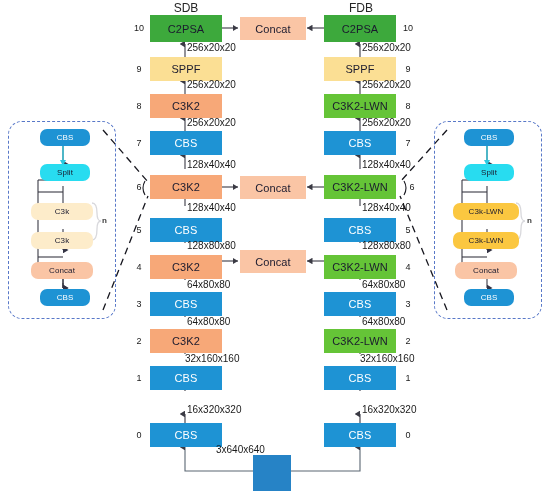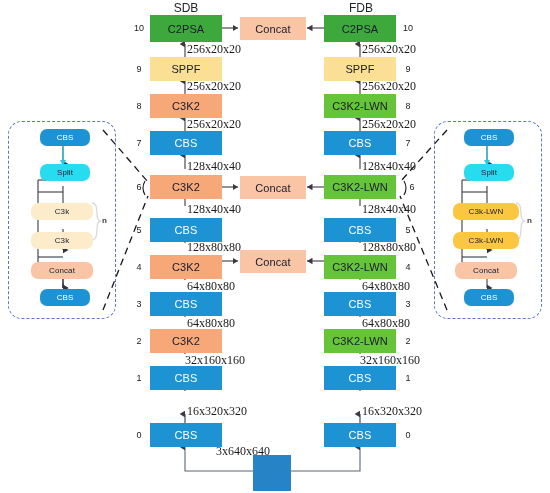"256x20x20" .dimlbl { font-family: Liberation Serif, serif -> none; font-size: 12px -> 10px }
